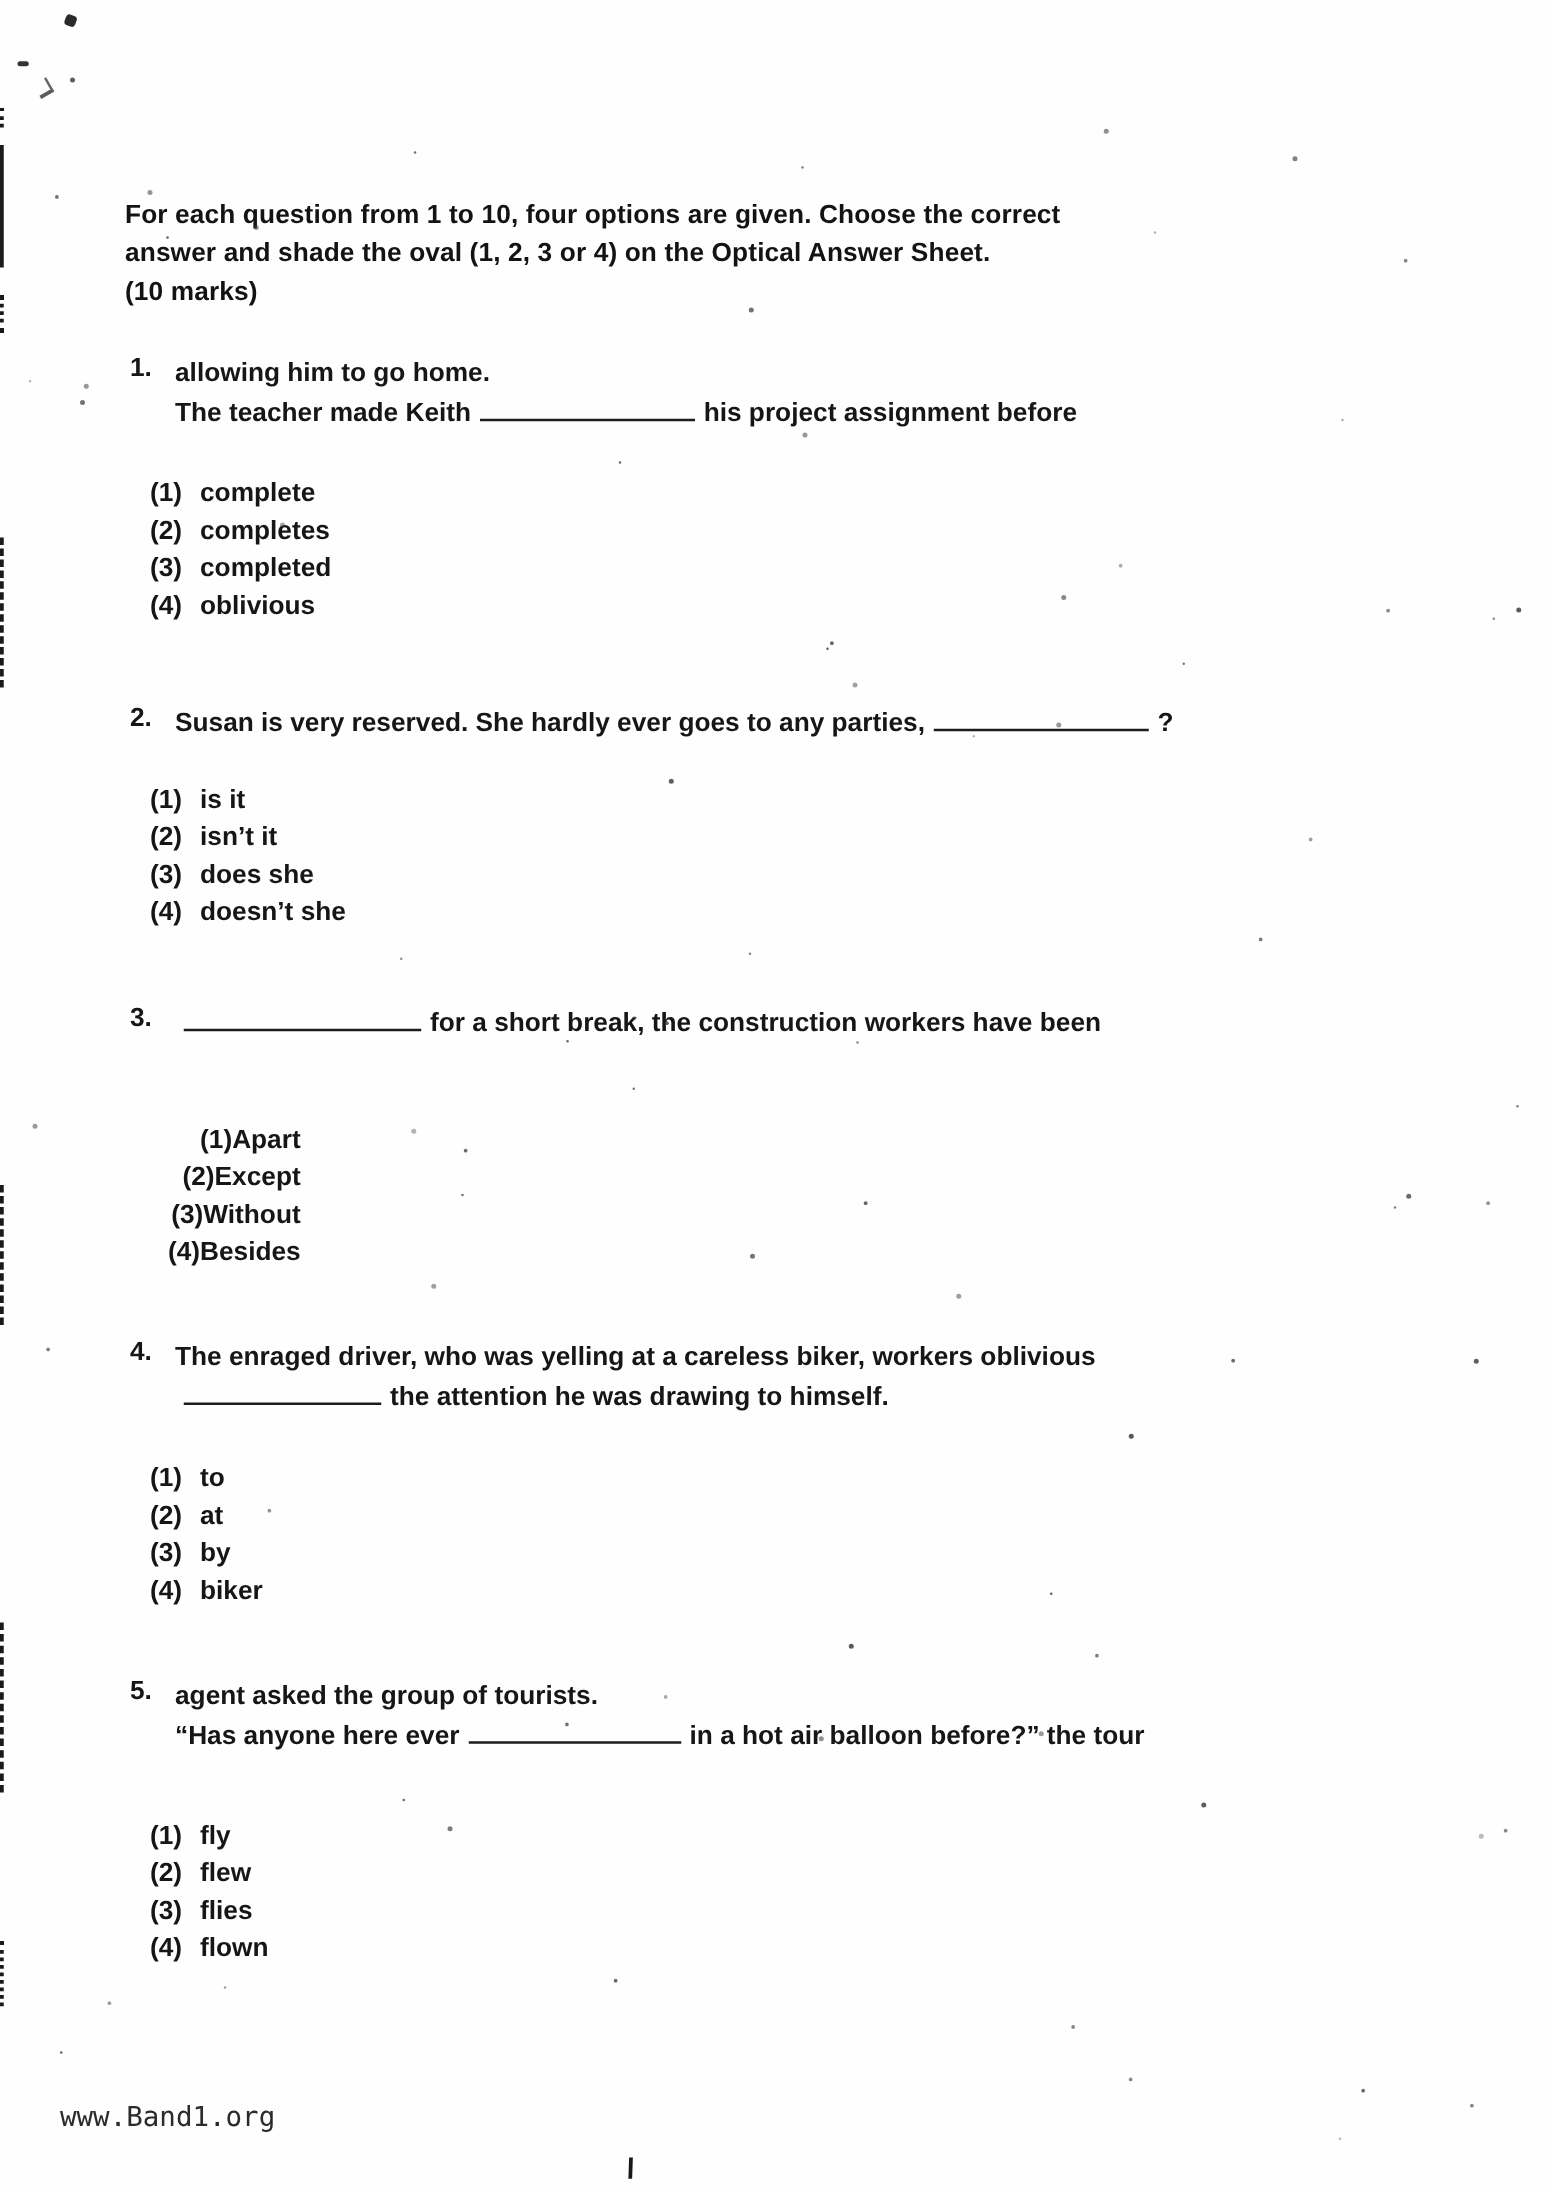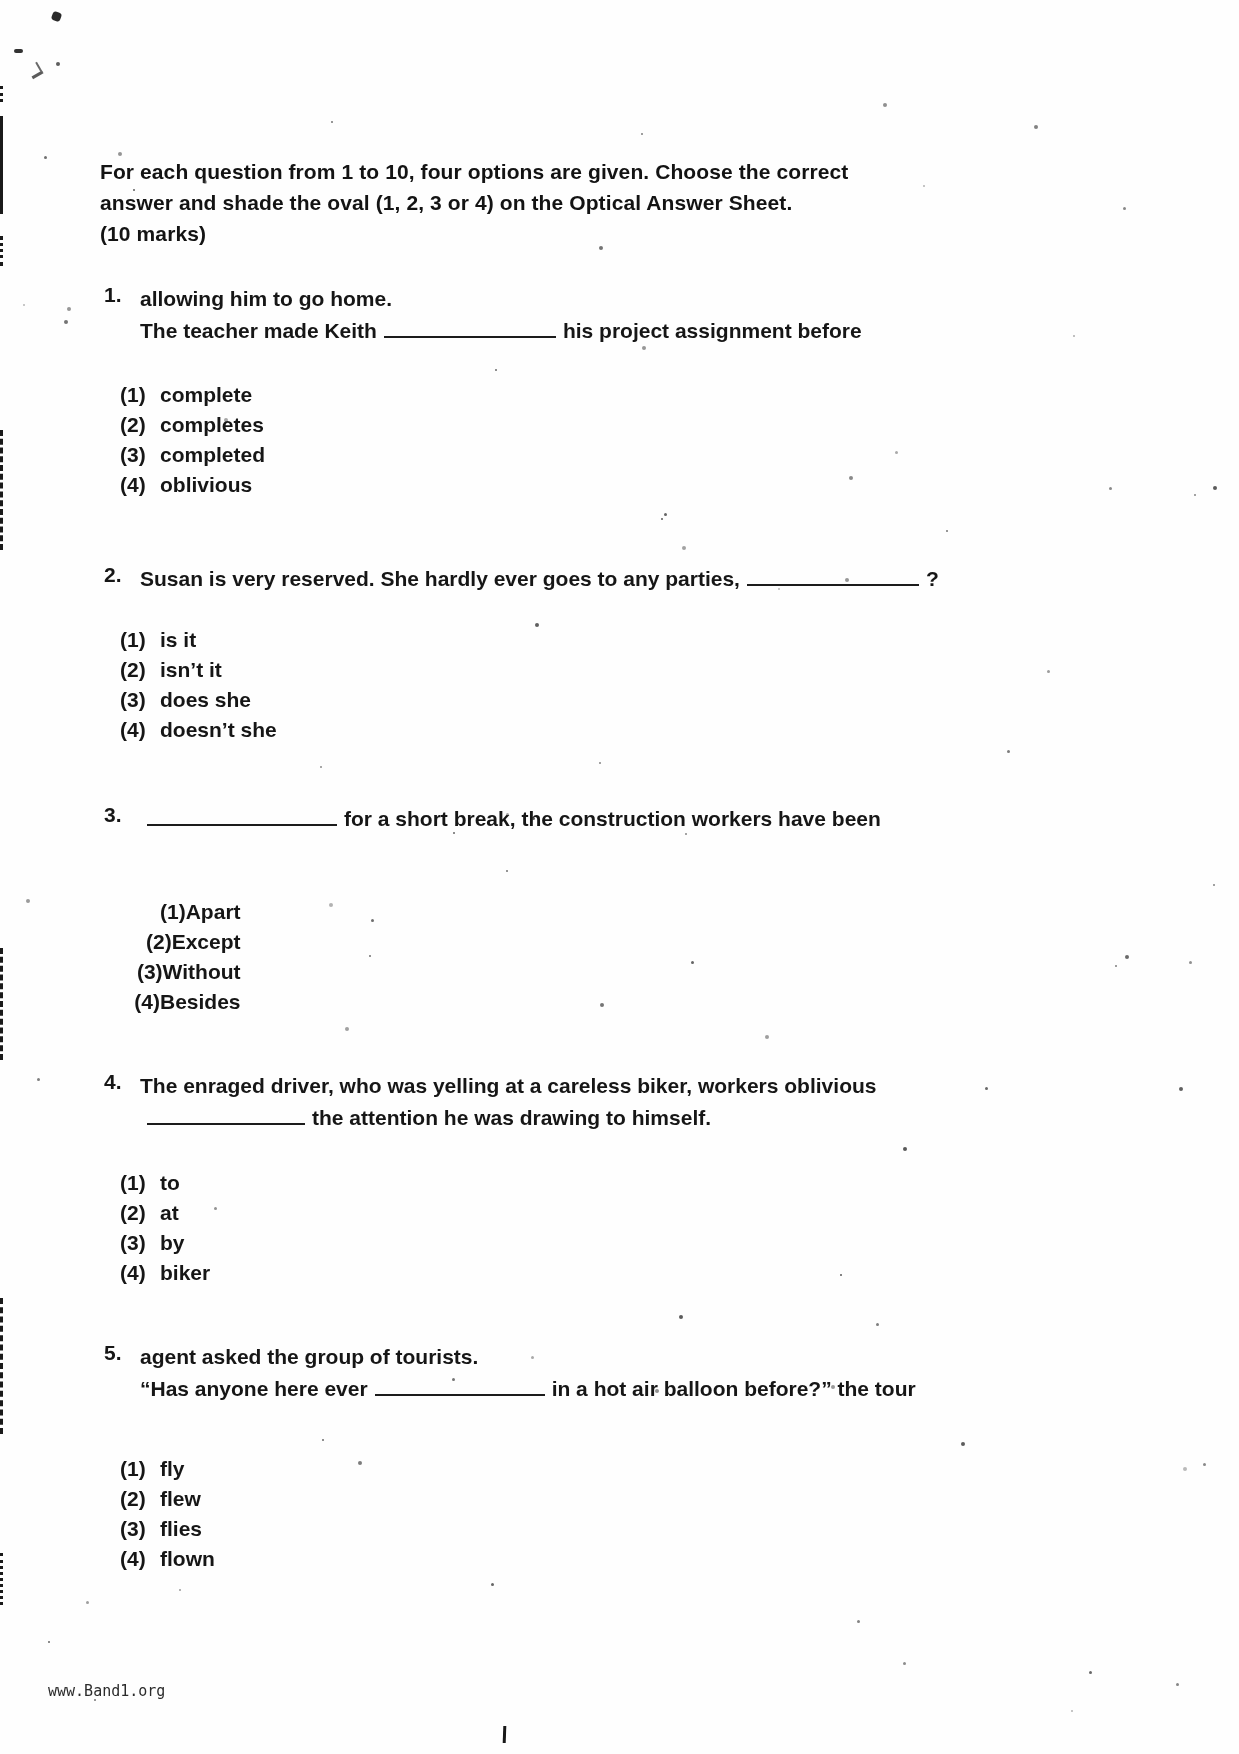"www.Band1.org" .footer { font-size: 15px -> 22px }
